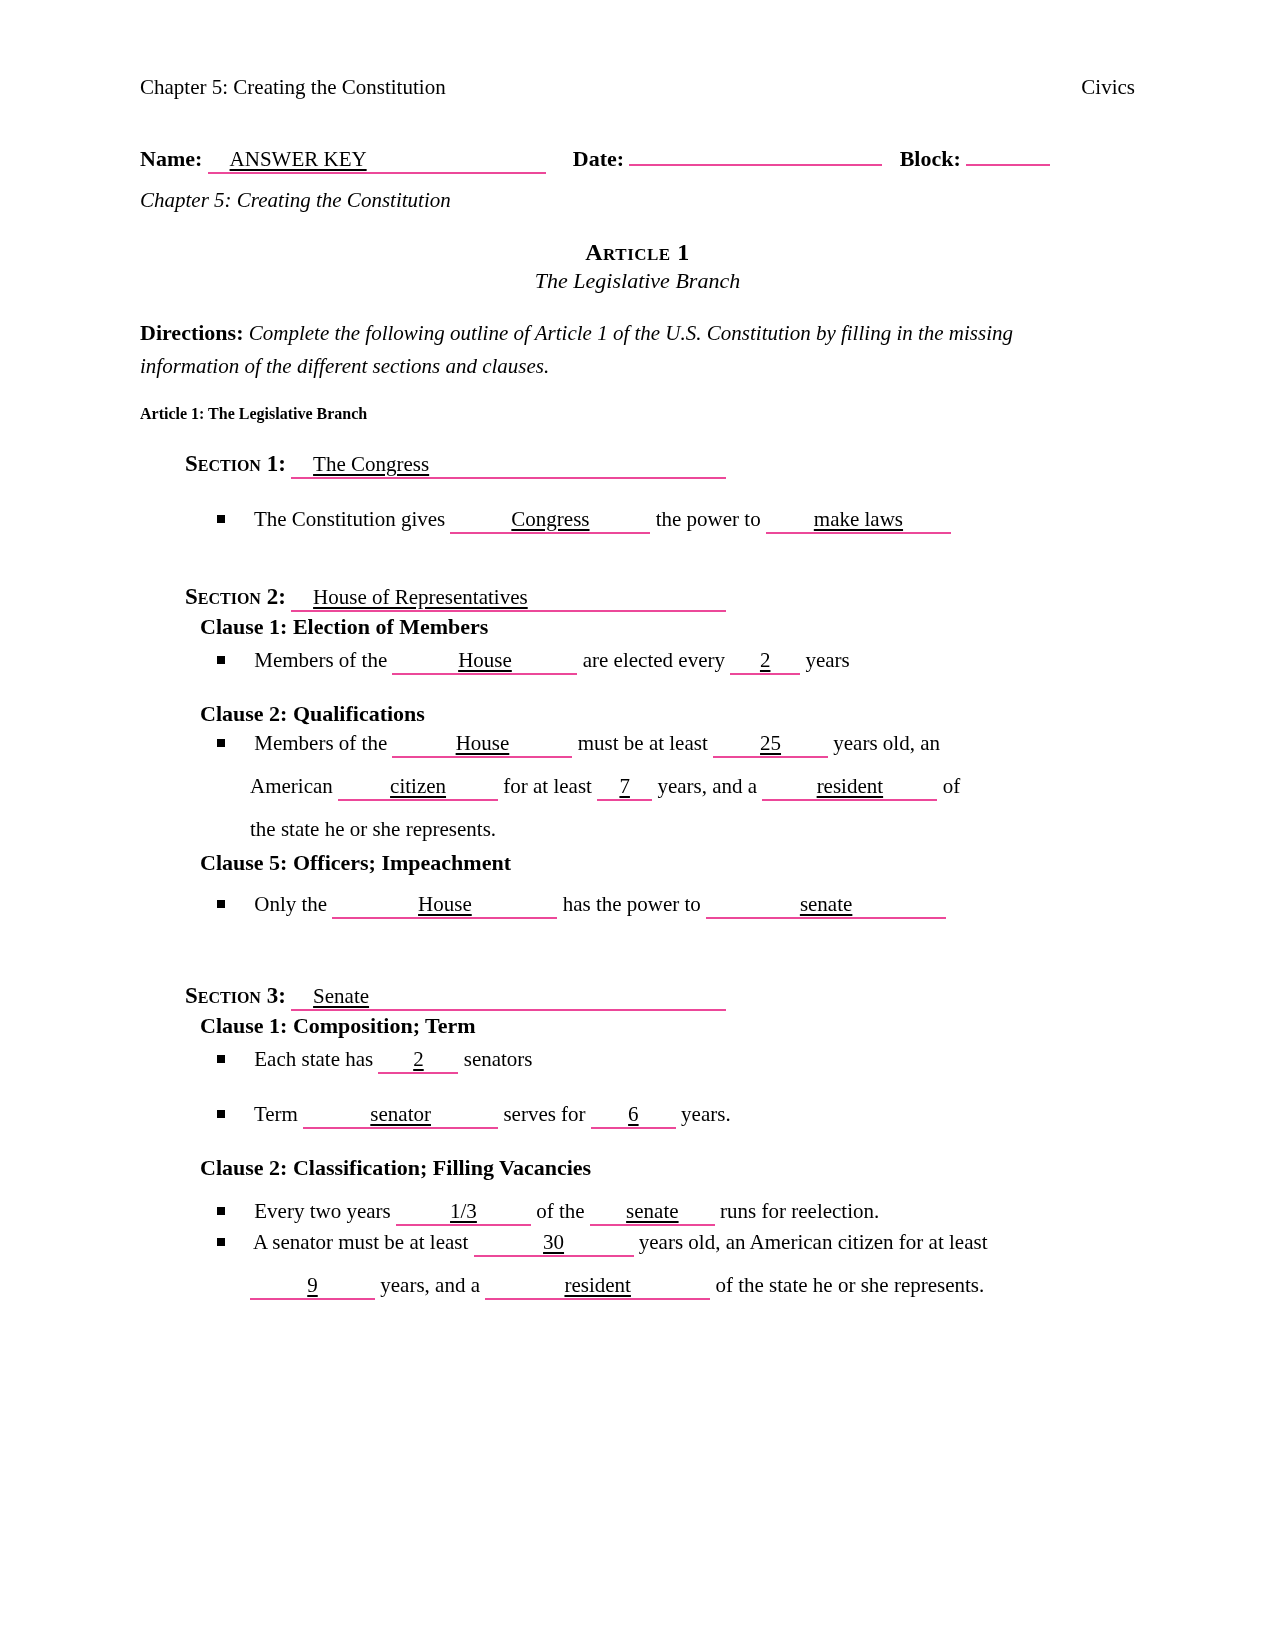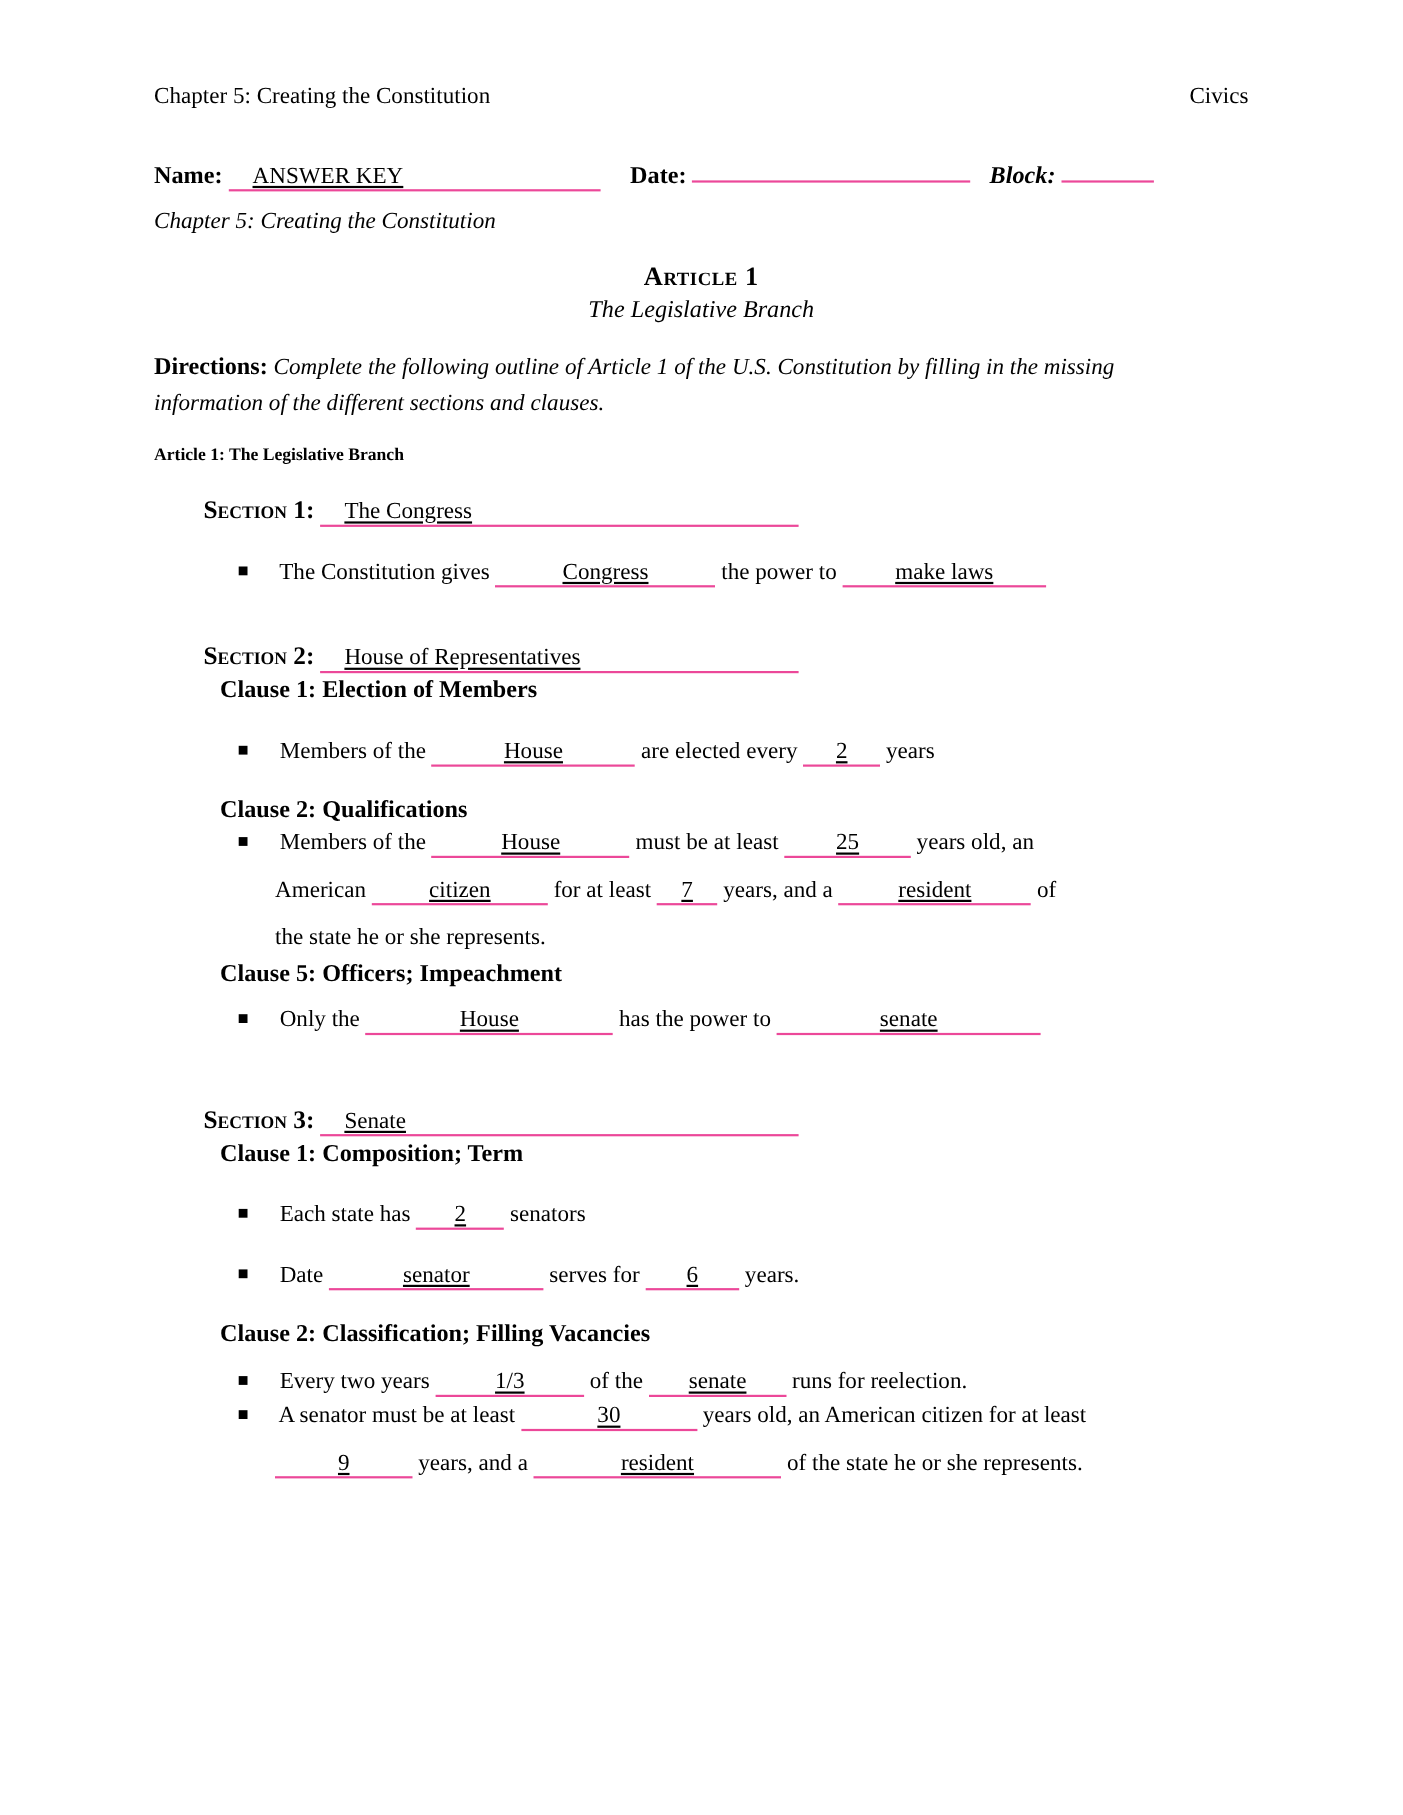"Block:" .ml12 { font-style: italic -> none }
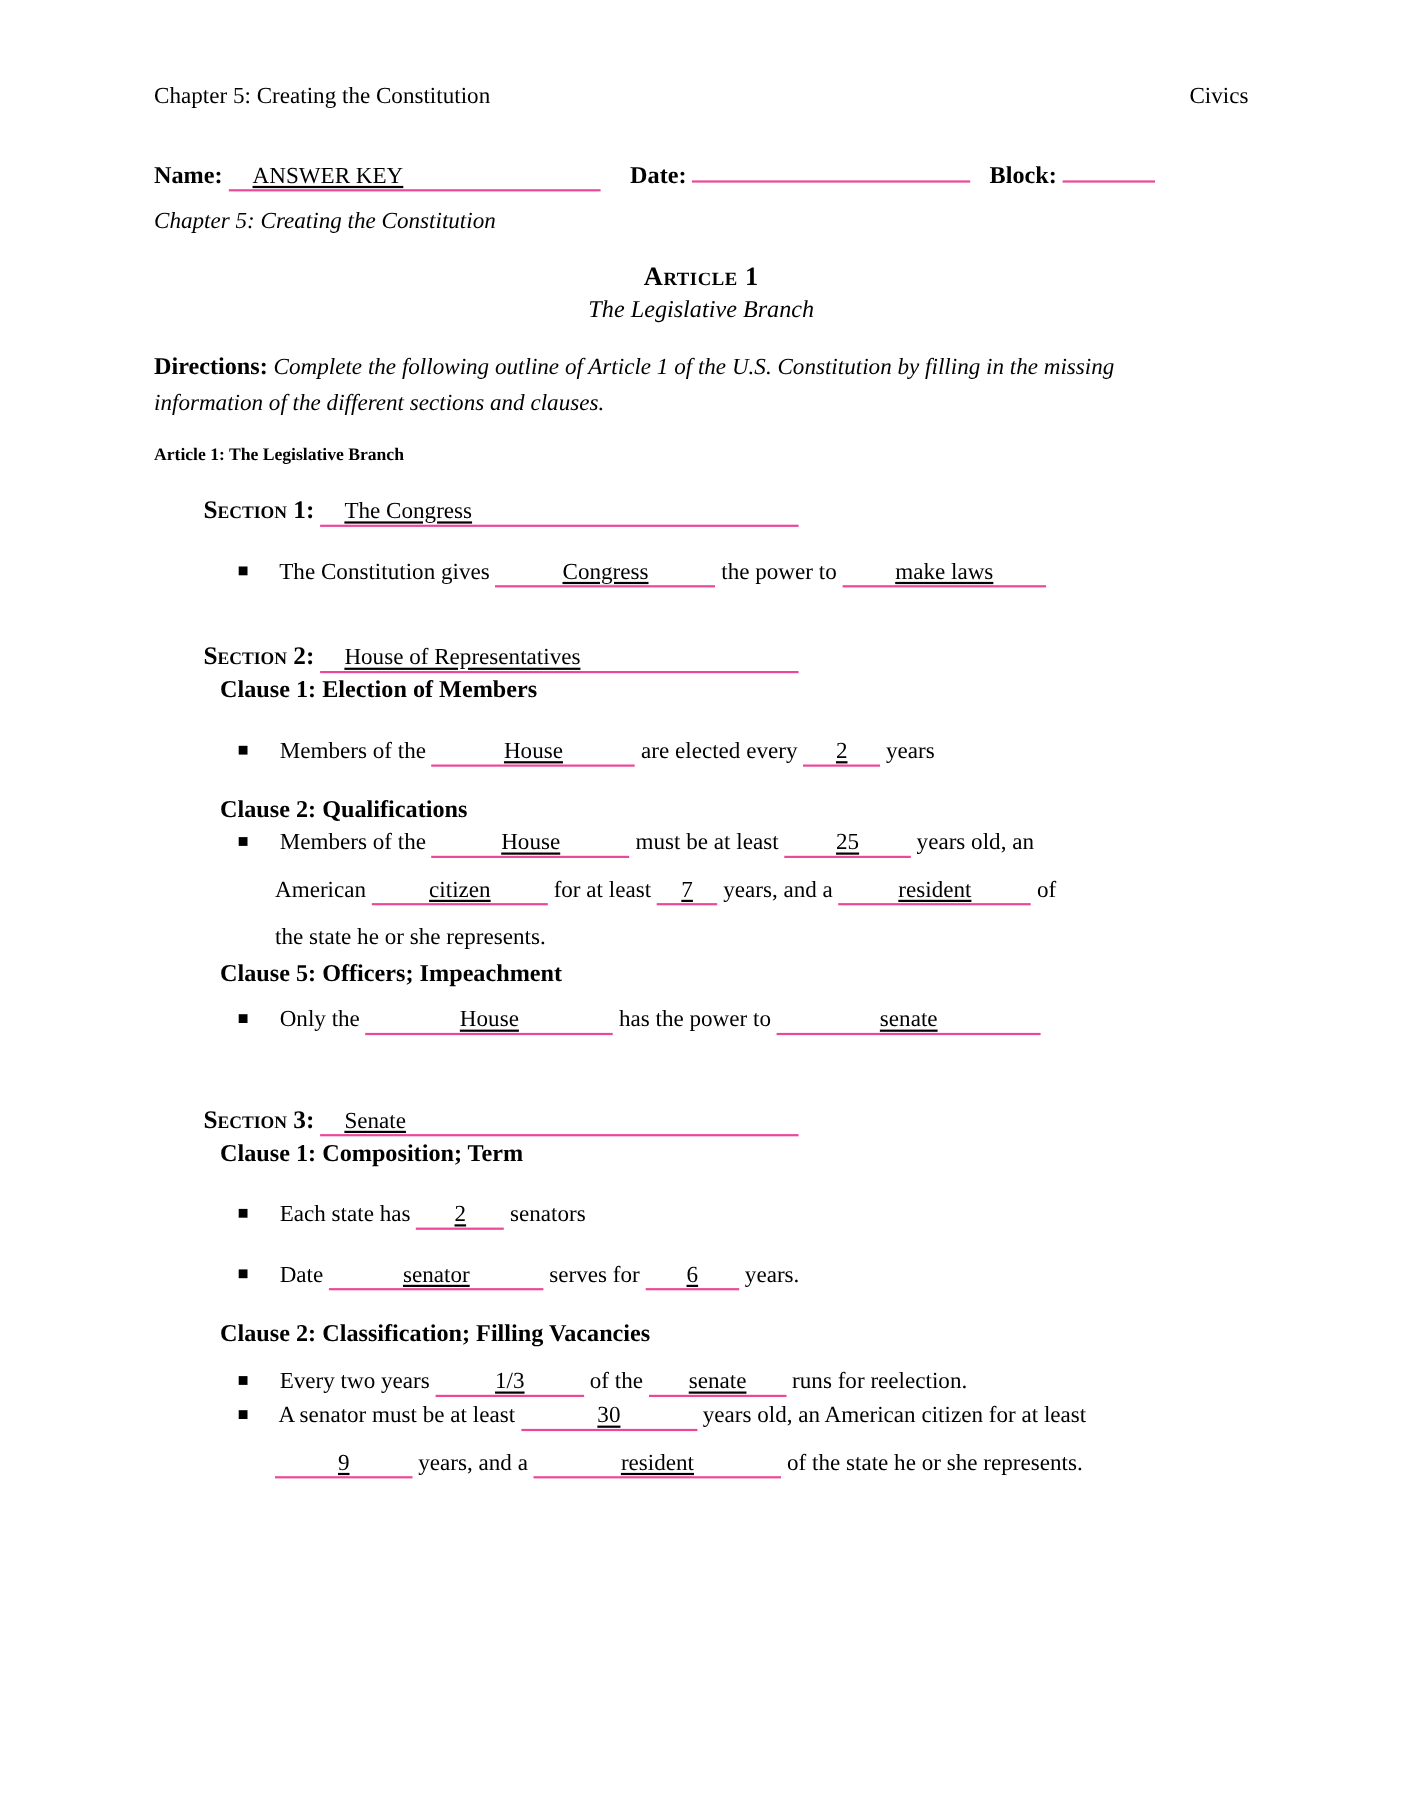"Members of the House are" .mt14 { margin-top: 30px -> 8px }
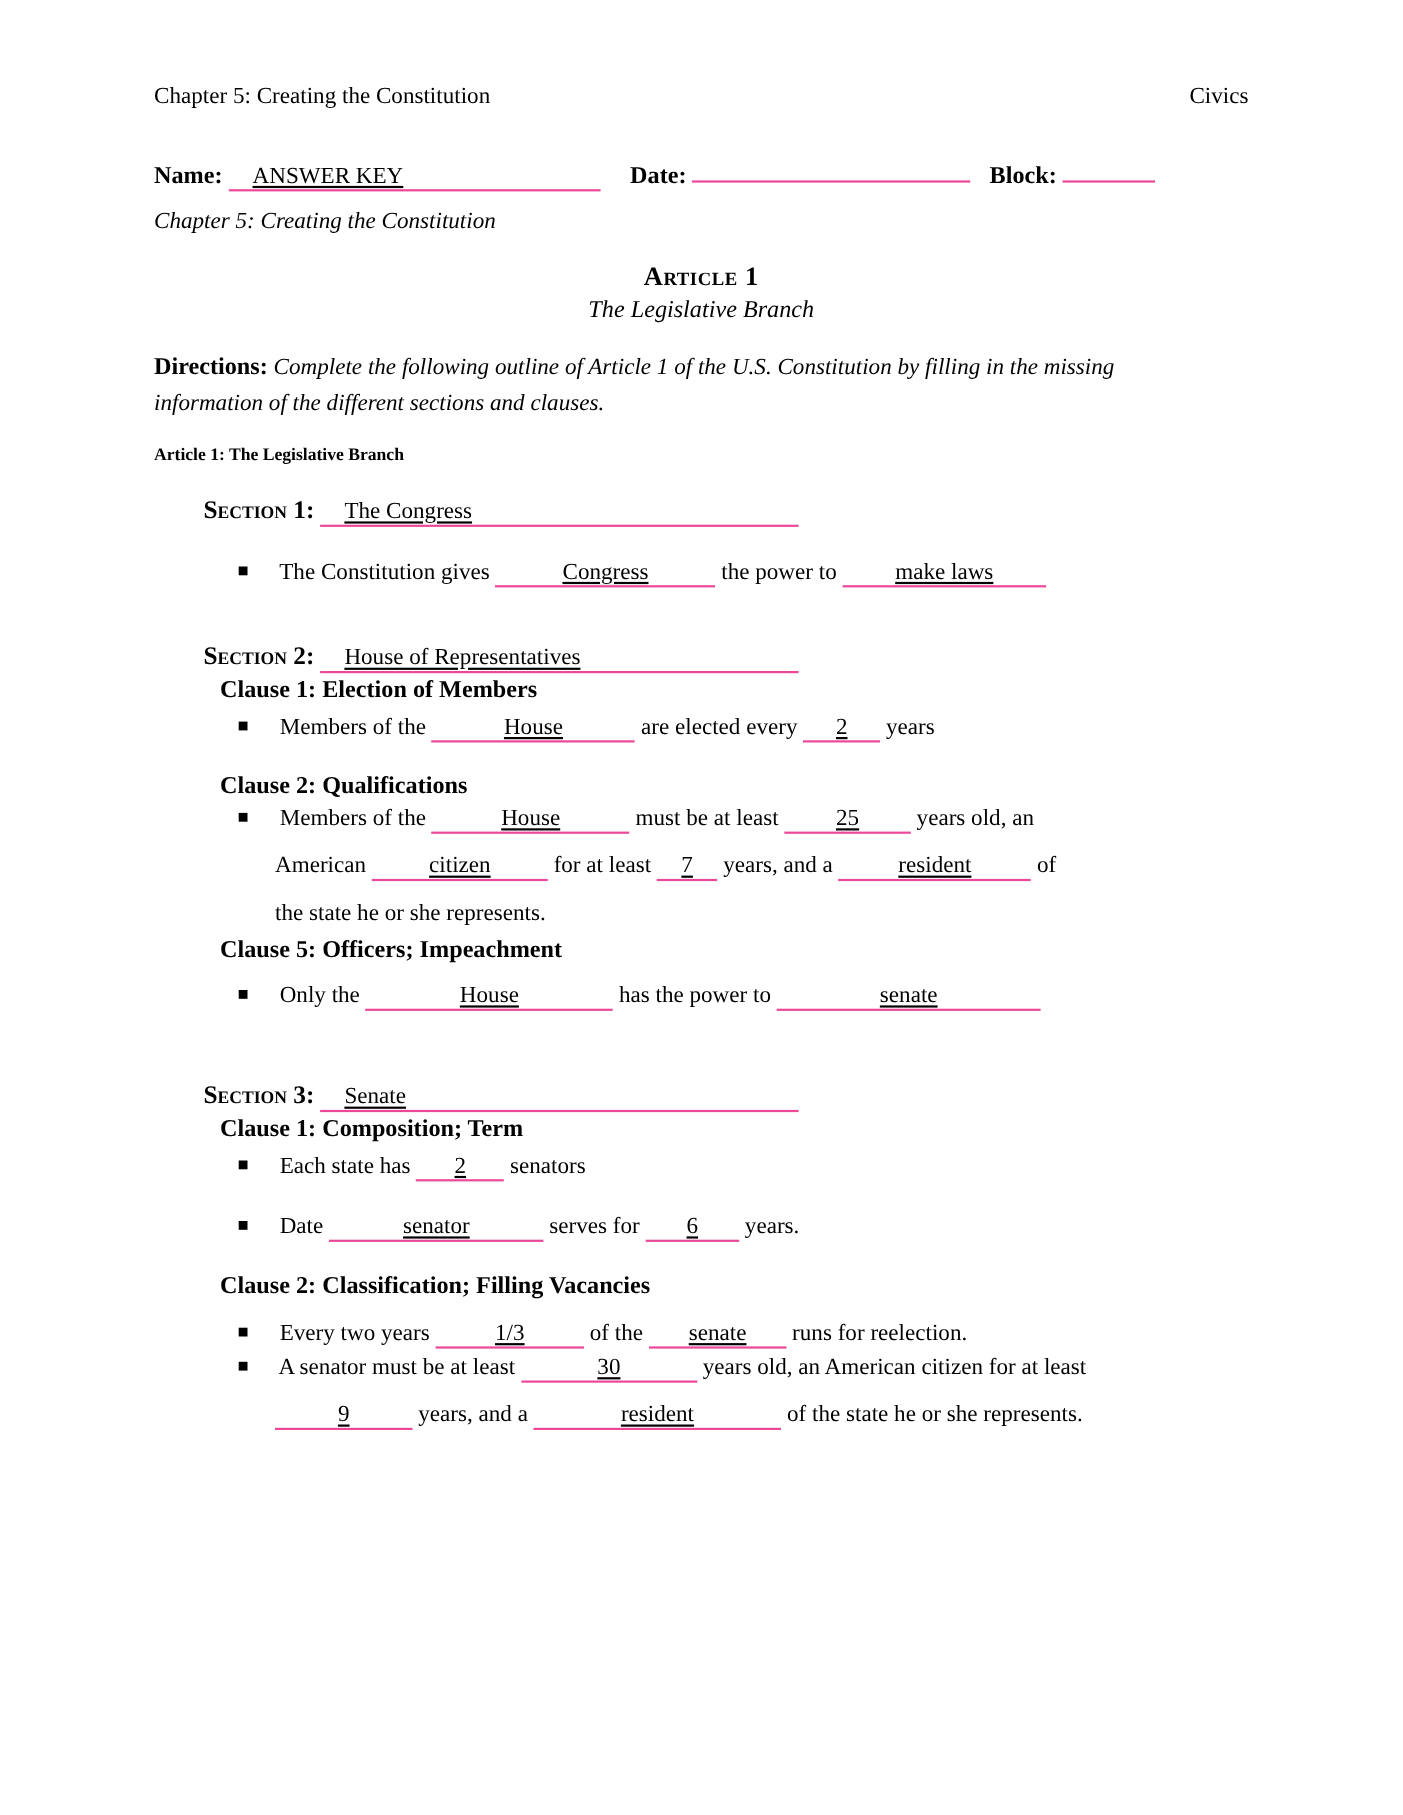"Date" span { text: Date -> Term }
